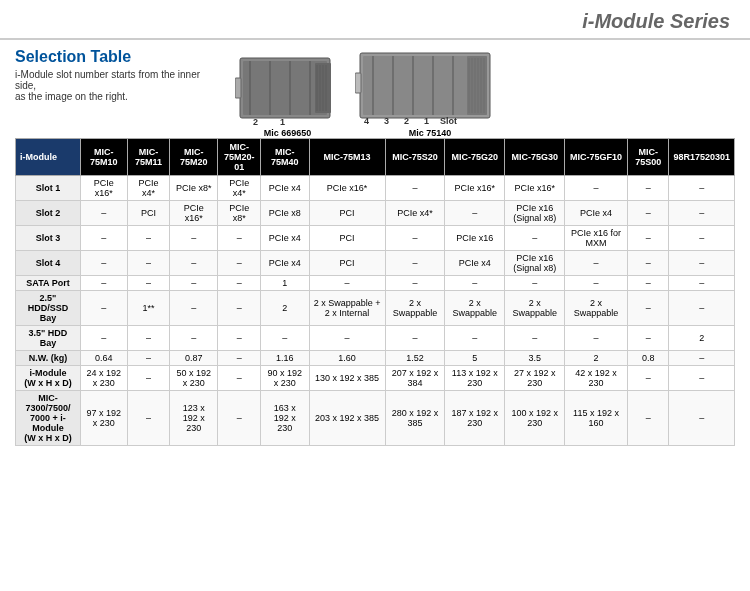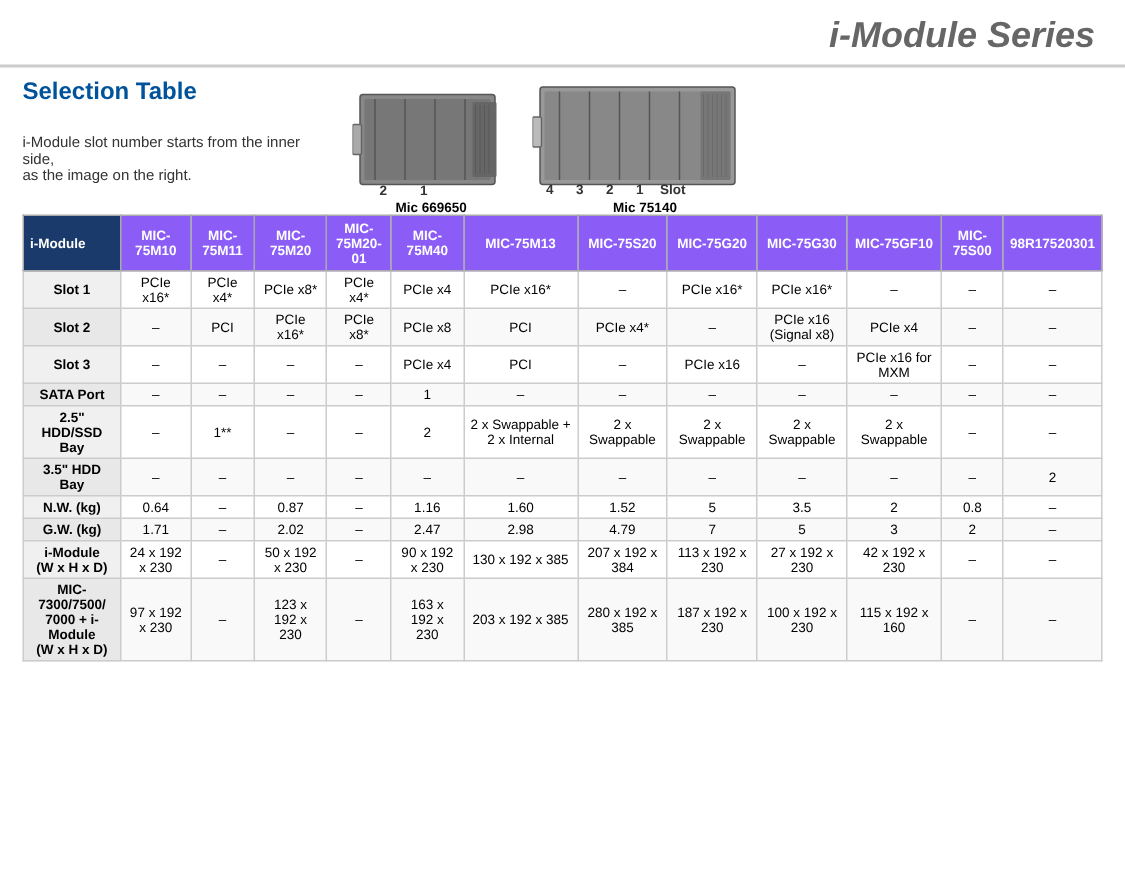"i-Module Series" .header-title { font-size: 24px -> 20px }
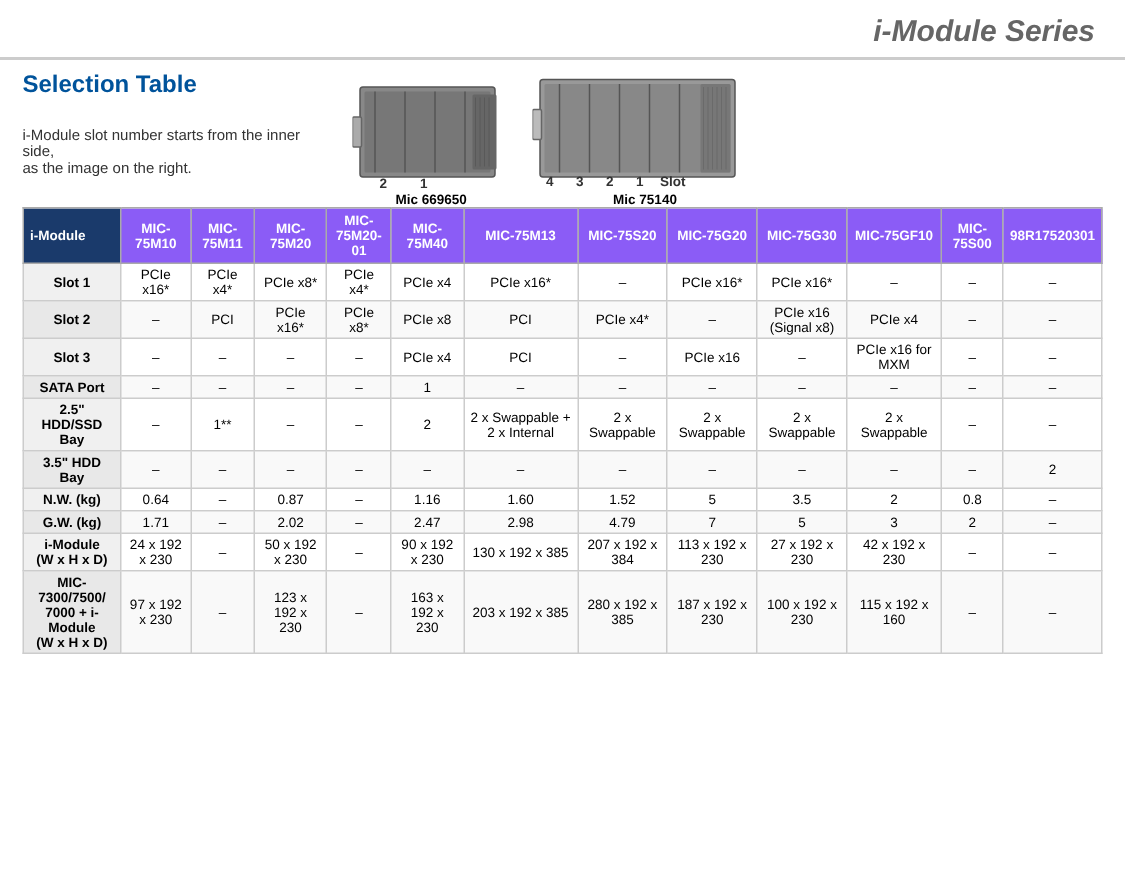"Selection Table" .section-title { margin-bottom: 19px -> 3px }
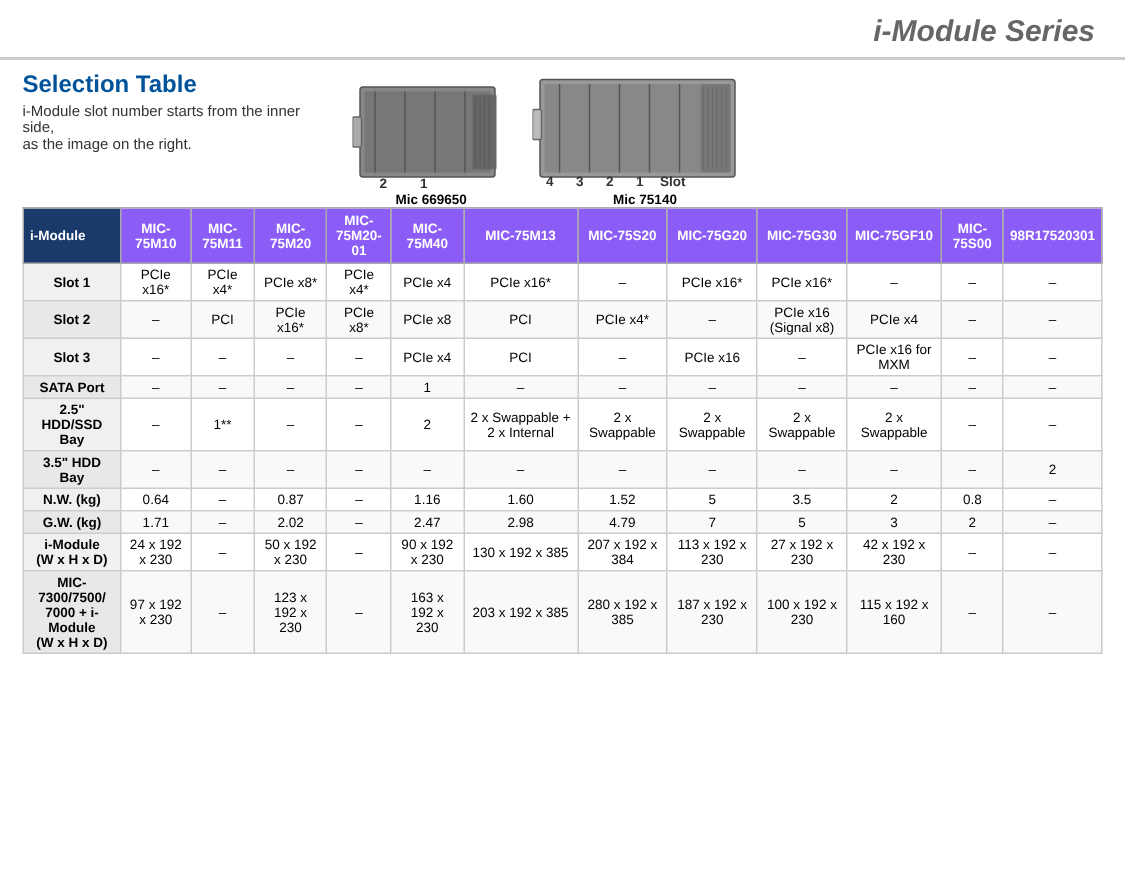"MIC-75M10" th { background: #8b5cf6 -> #000000 }
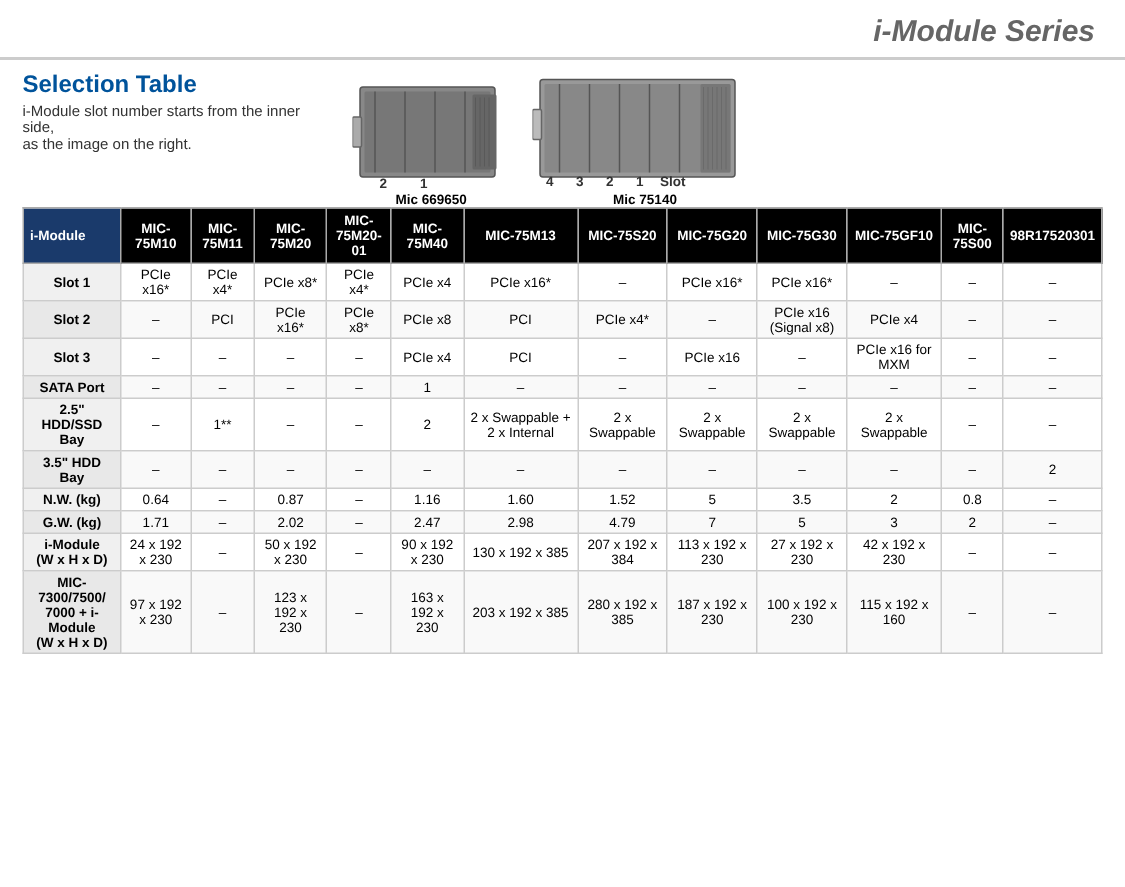"Slot 4" tr { html: none -> <tr> <td>Slot 4</td> <td>–</td> <td>–</td> <td>–</td> <td>–</td> <td>PCIe x4</td> <td>PCI</td> <td>–</td> <td>PCIe x4</td> <td>PCIe x16<br>(Signal x8)</td> <td>–</td> <td>–</td> <td>–</td> </tr> }
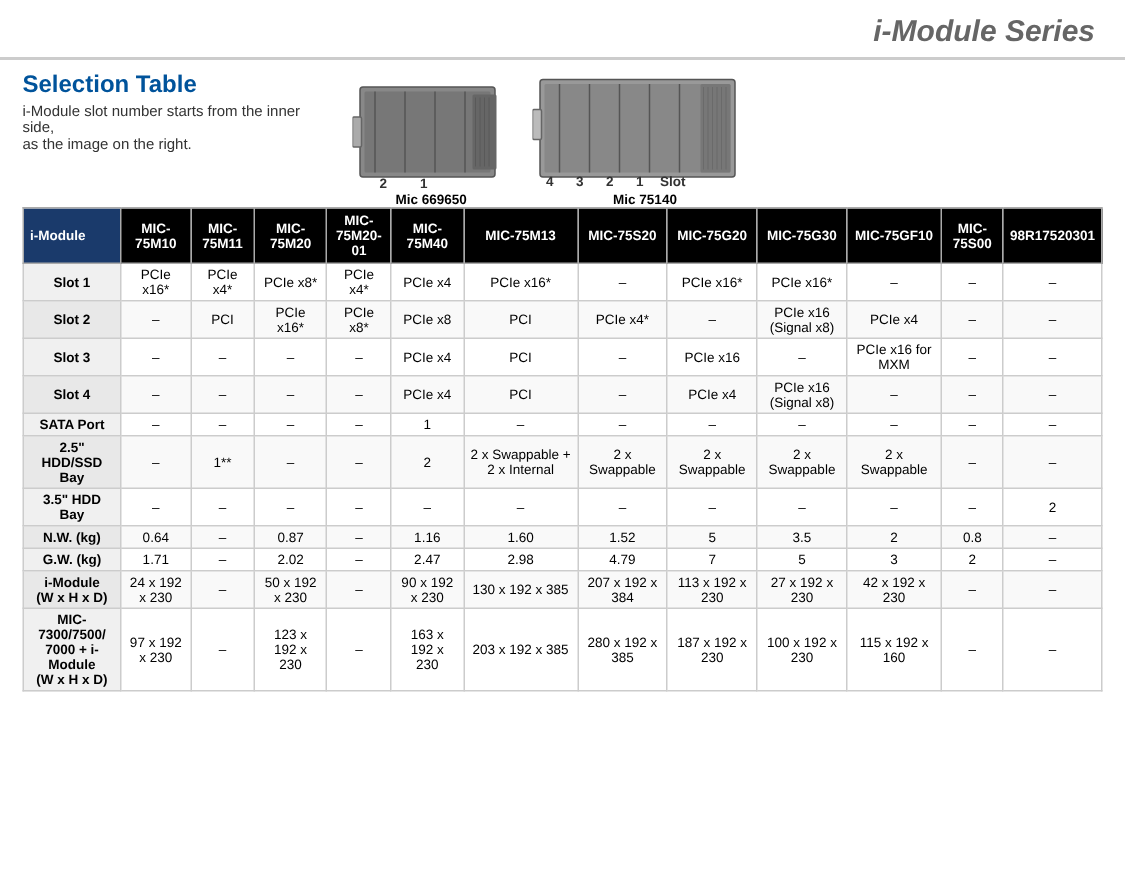"G.W. (kg)" tr { html: <tr> <td>G.W. (kg)</td> <td>1.71</td> <td>–</td> <td>2.02</td> <td>–</td> <td>2.47</td> <td>2.98</td> <td>4.79</td> <td>7</td> <td>5</td> <td>3</td> <td>2</td> <td>–</td> </tr> -> none }
